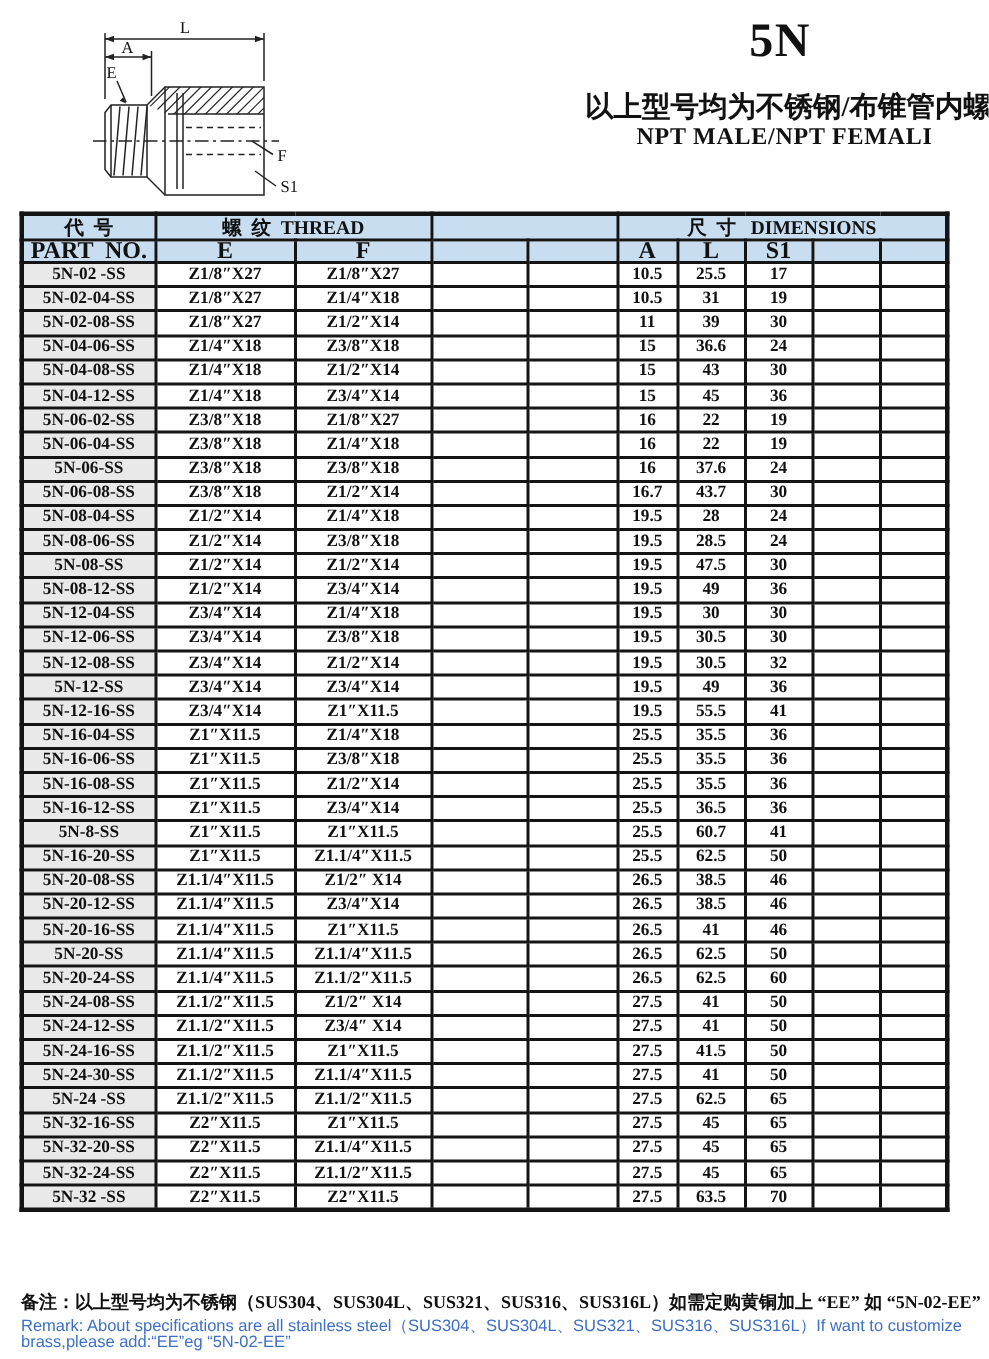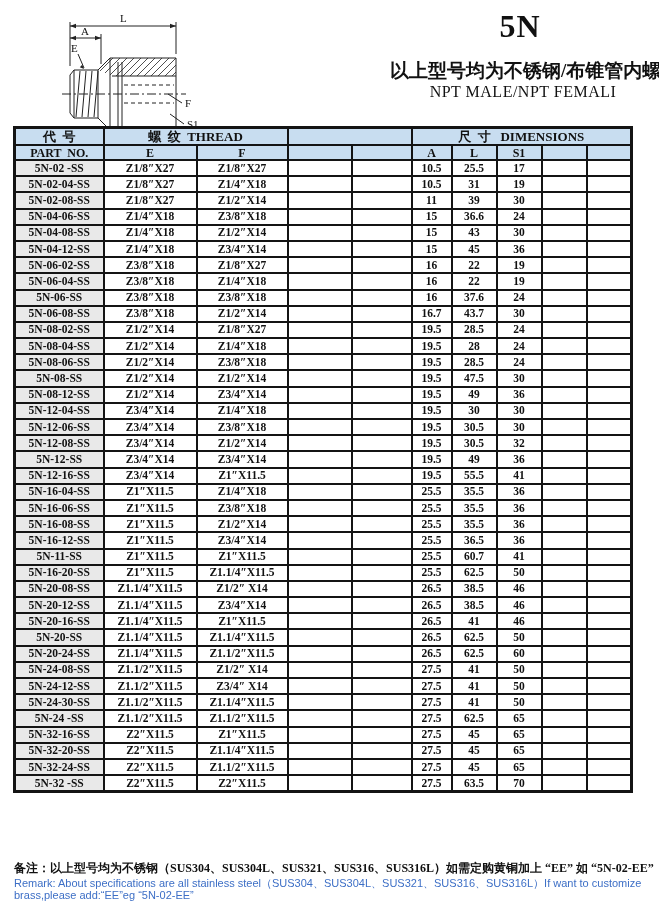"NPT MALE/NPT FEMALI" .title-en { font-weight: none -> bold }
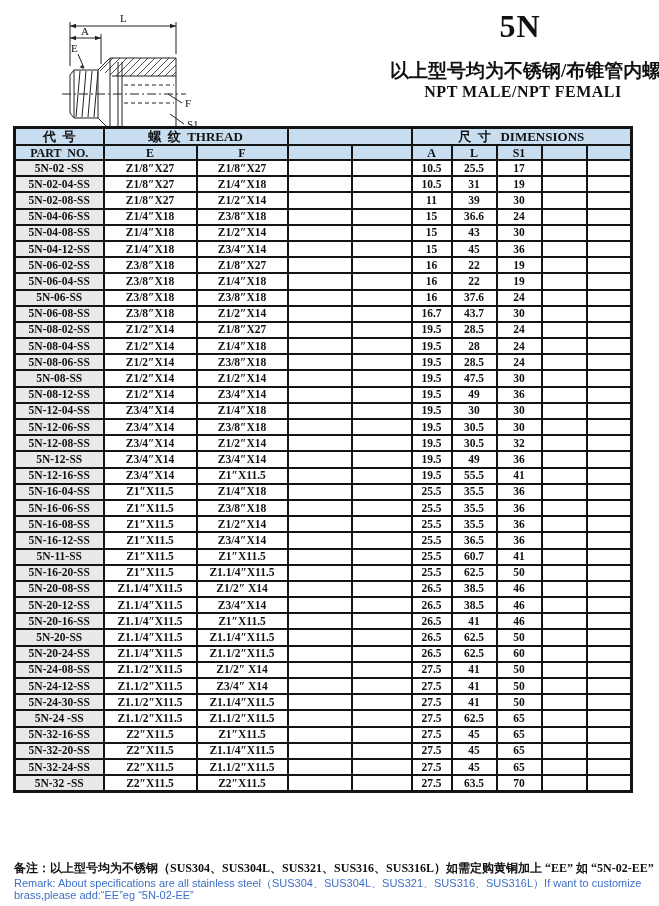"代 号" table.spec { top: 126px -> 141px }
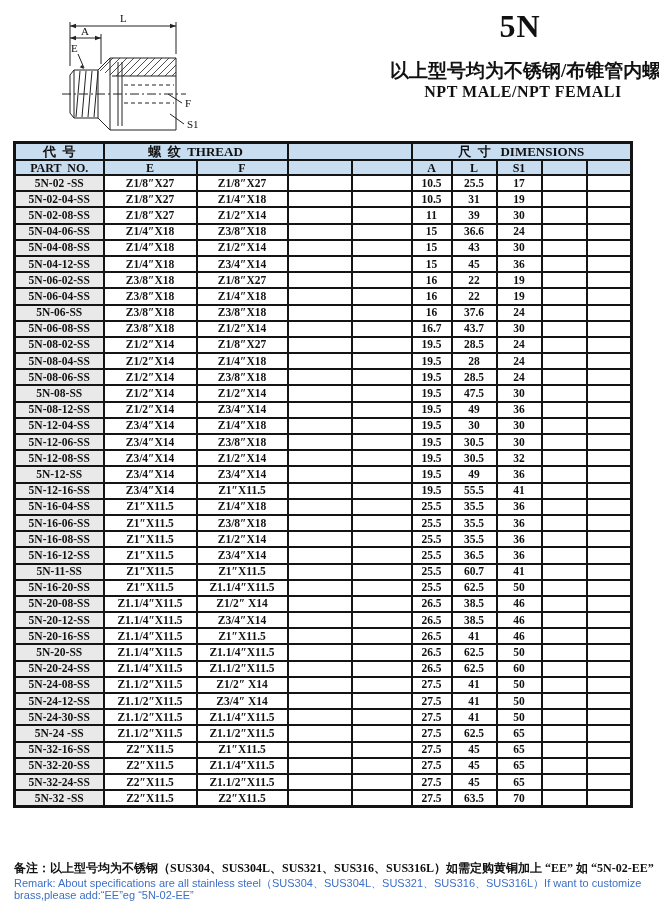"PART NO." table.spec thead tr.h2 th { font-size: 12px -> 16px }
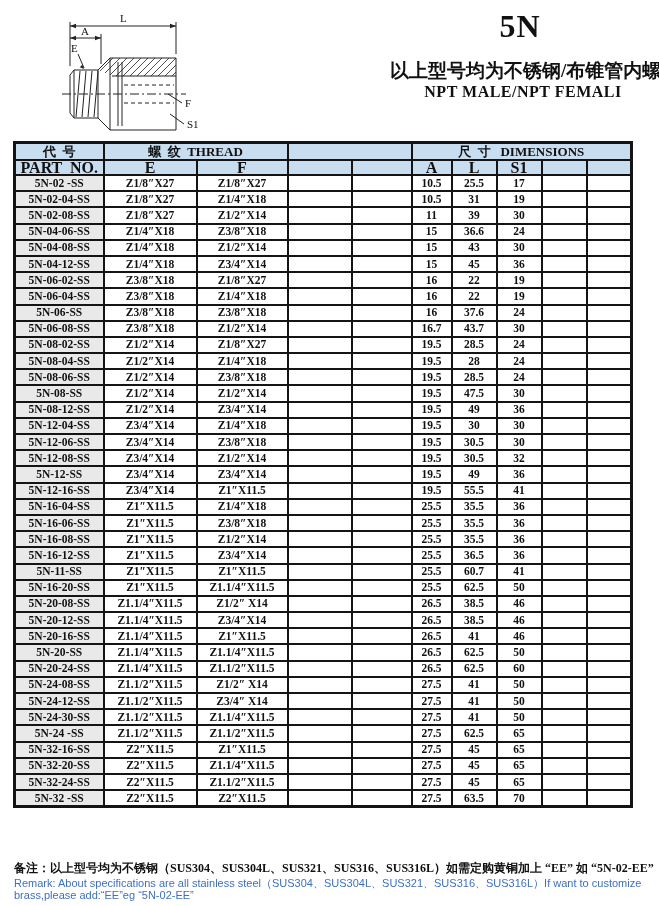"5N-08-02-SS" tr { html: <tr> <td>5N-08-02-SS</td> <td>Z1/2″X14</td> <td>Z1/8″X27</td> <td></td> <td></td> <td>19.5</td> <td>28.5</td> <td>24</td> <td></td> <td></td> </tr> -> none }
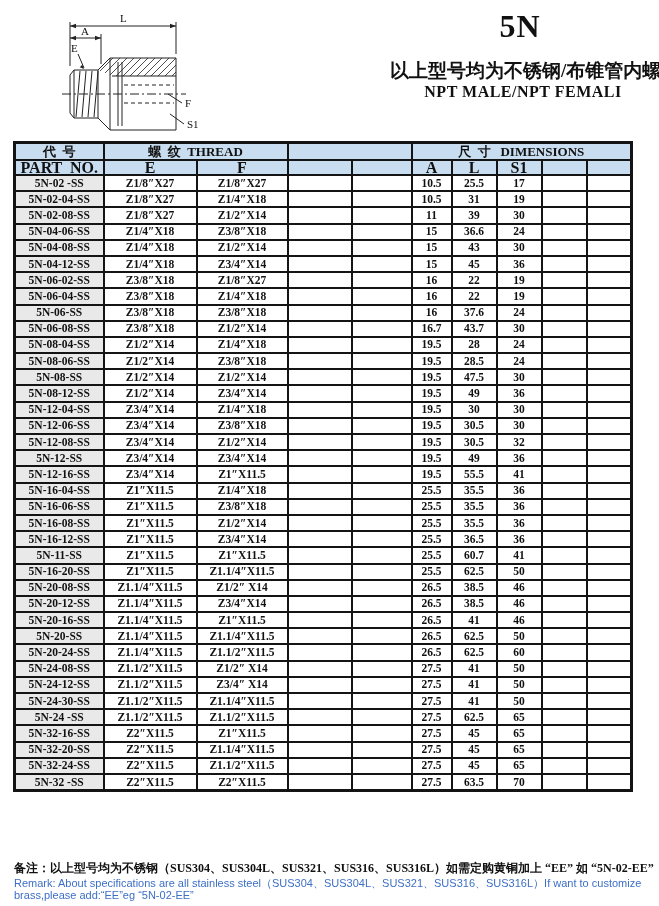"5N-11-SS" td.part { text: 5N-11-SS -> 5N-8-SS }
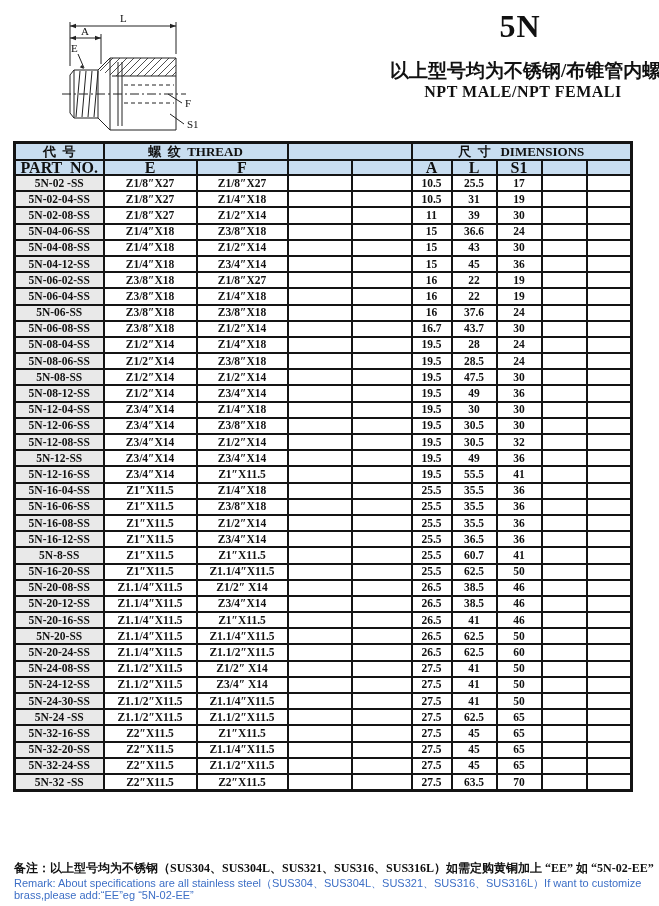"5N-24-16-SS" tr { html: none -> <tr> <td>5N-24-16-SS</td> <td>Z1.1/2″X11.5</td> <td>Z1″X11.5</td> <td></td> <td></td> <td>27.5</td> <td>41.5</td> <td>50</td> <td></td> <td></td> </tr> }
